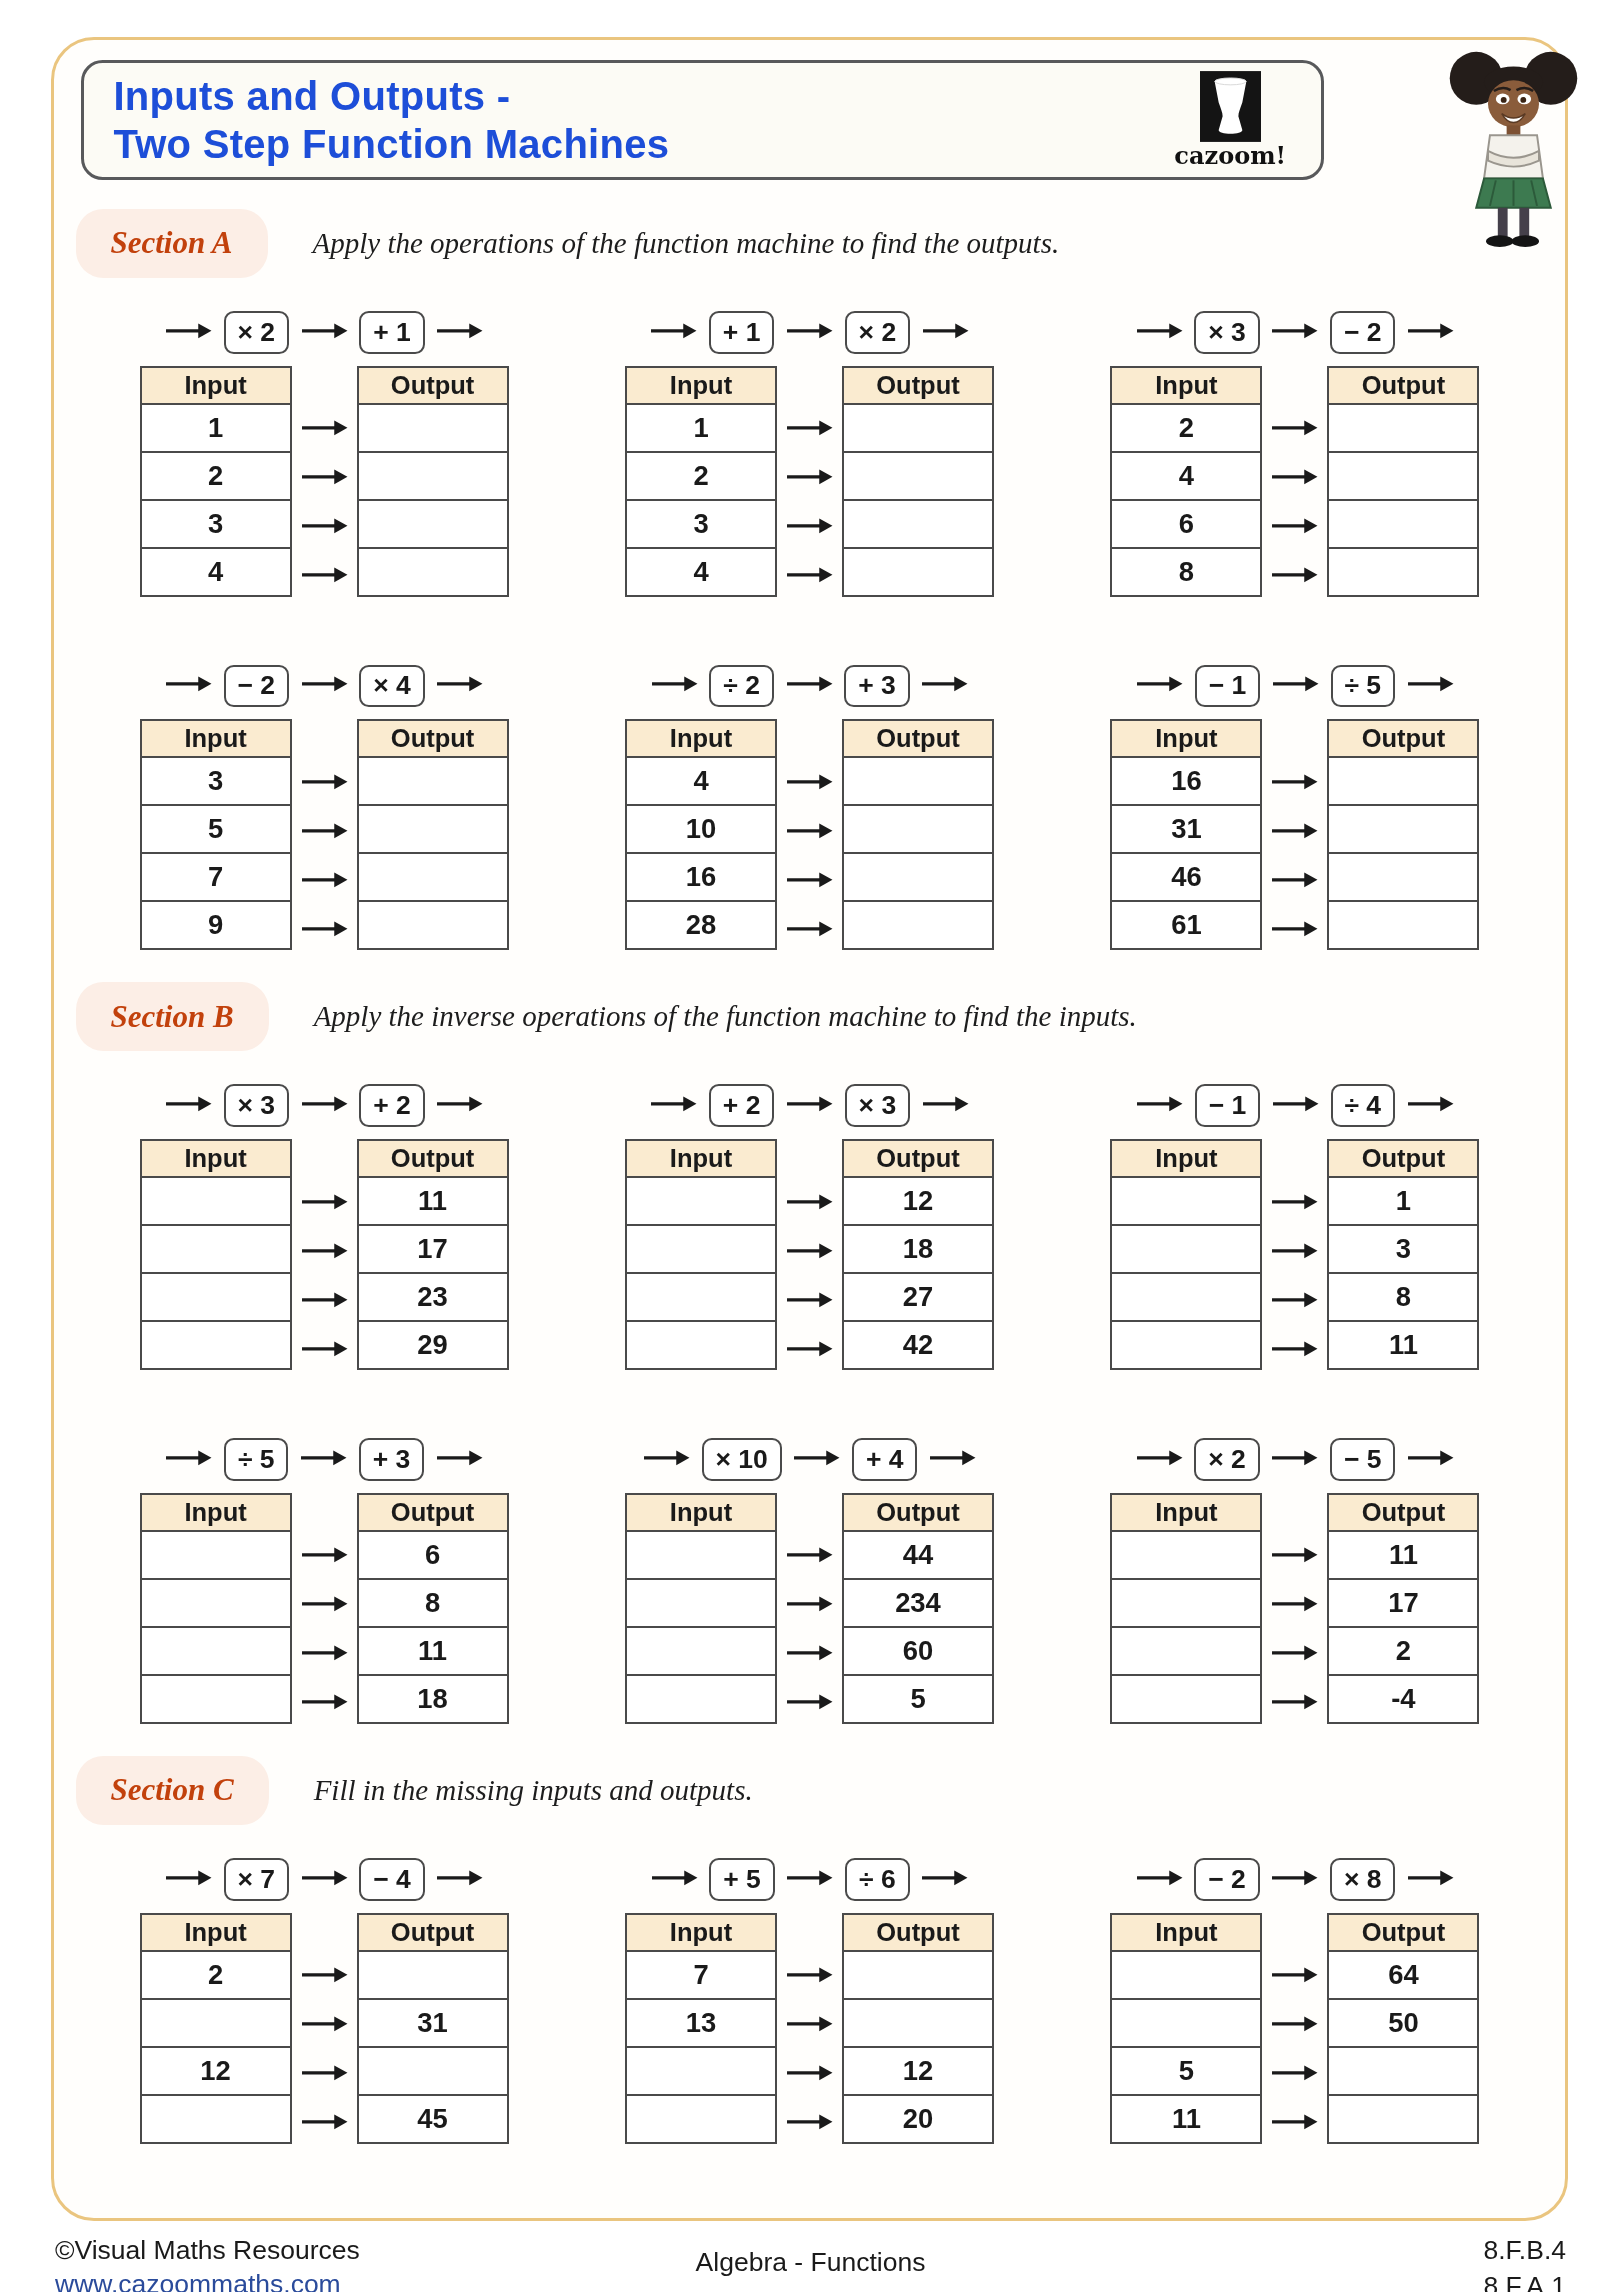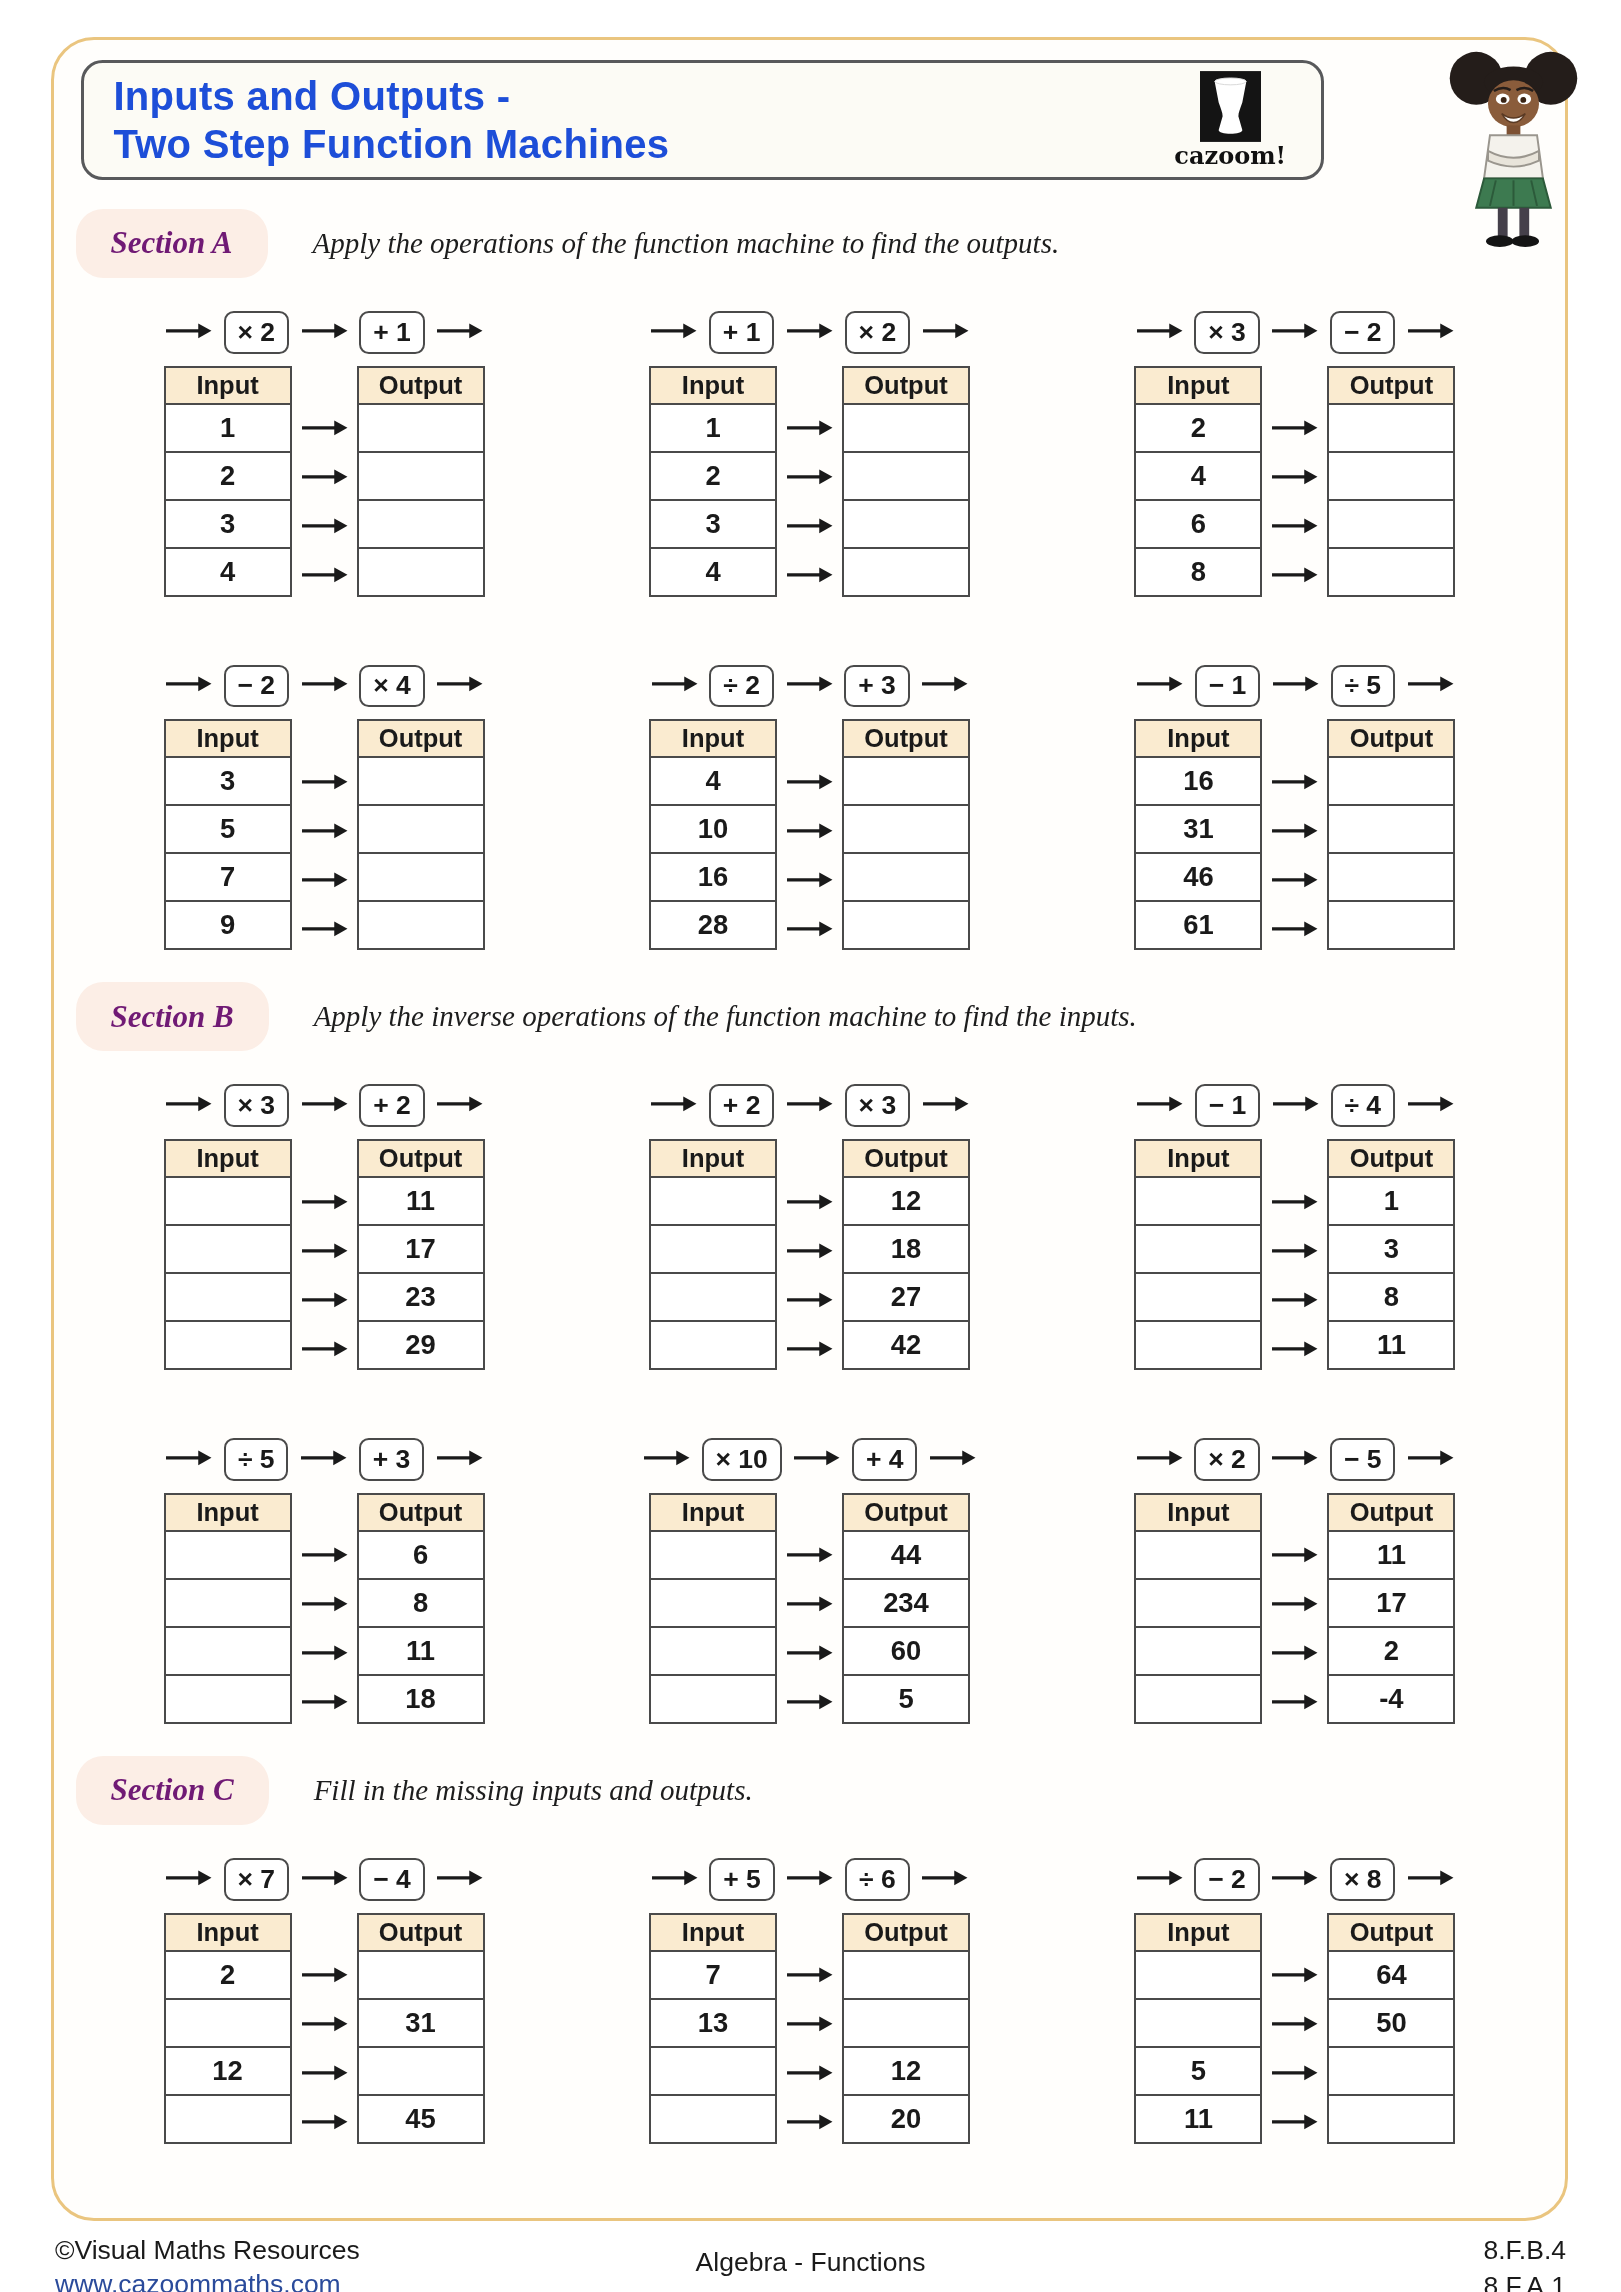"Section A" .sec-pill { color: #701a75 -> #c2410c }
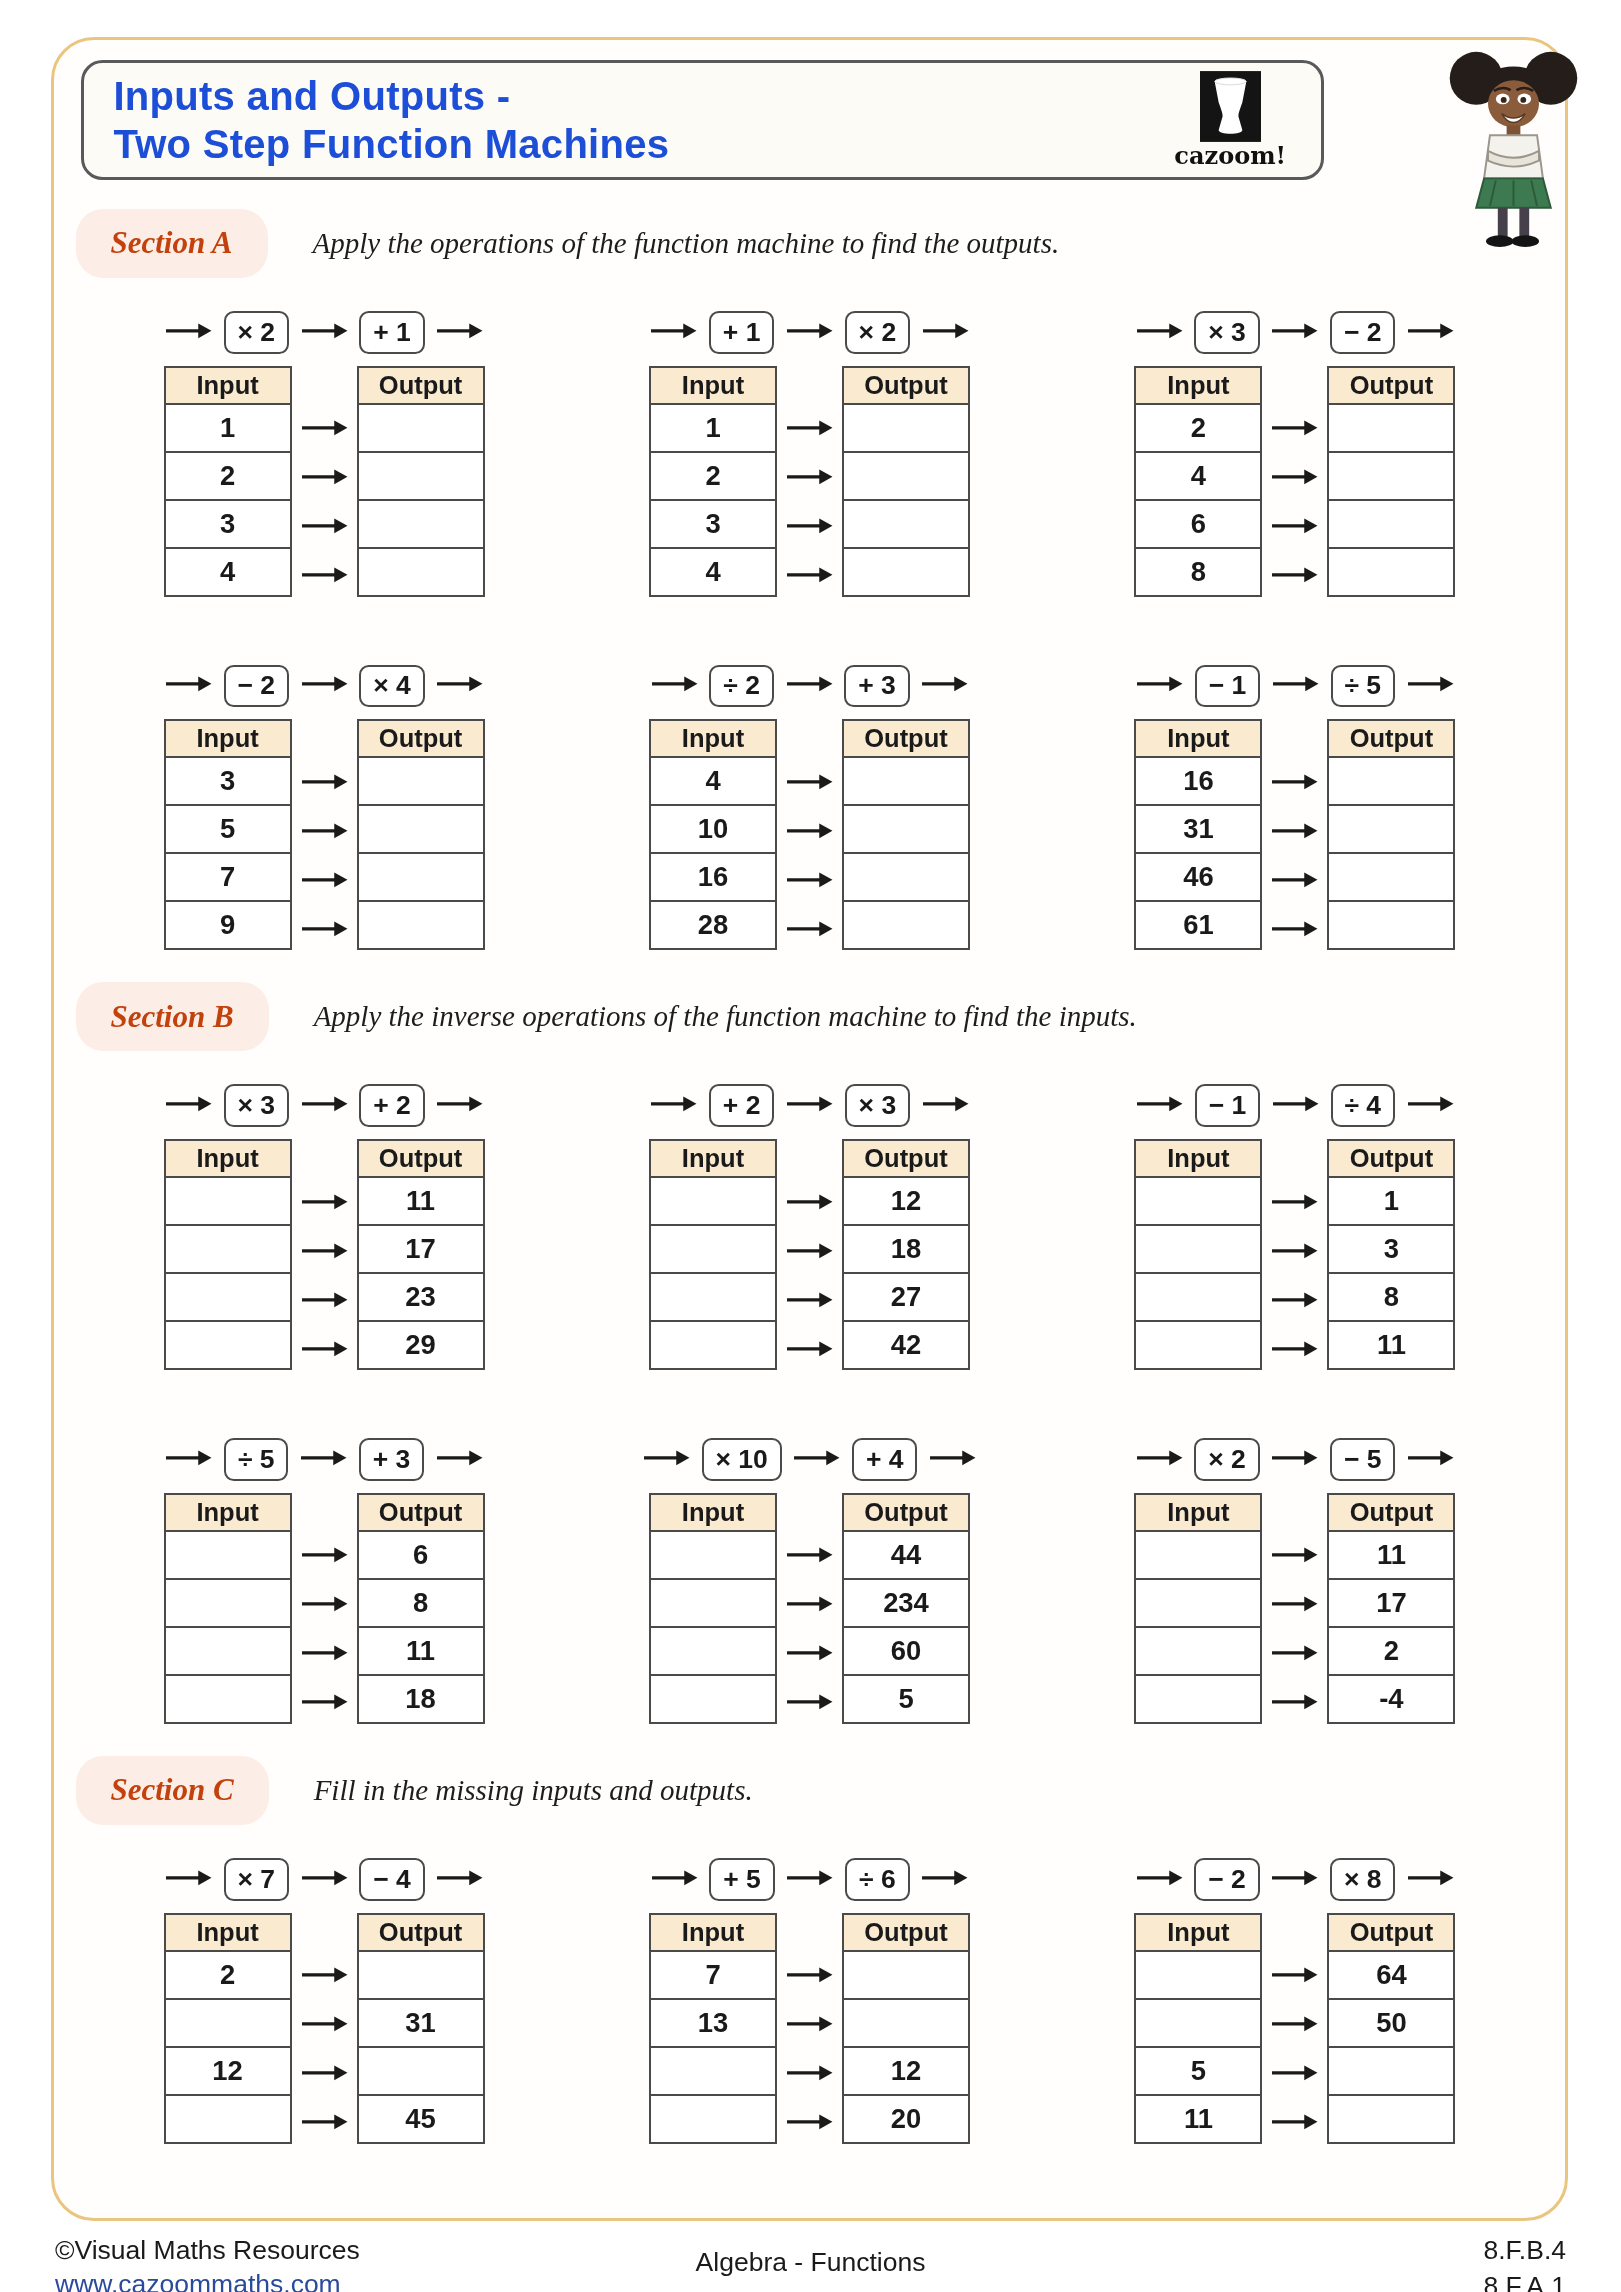"Input" .tbl { width: 128px -> 152px }
